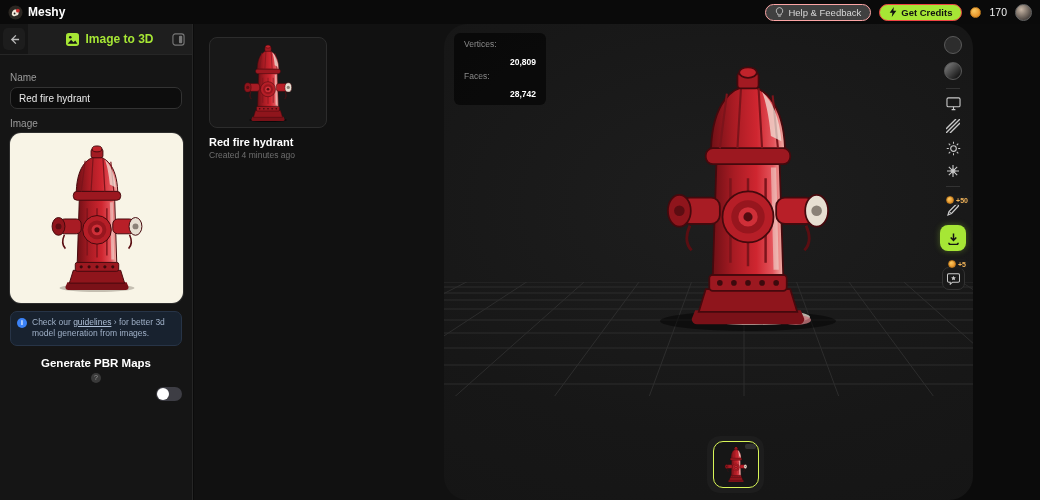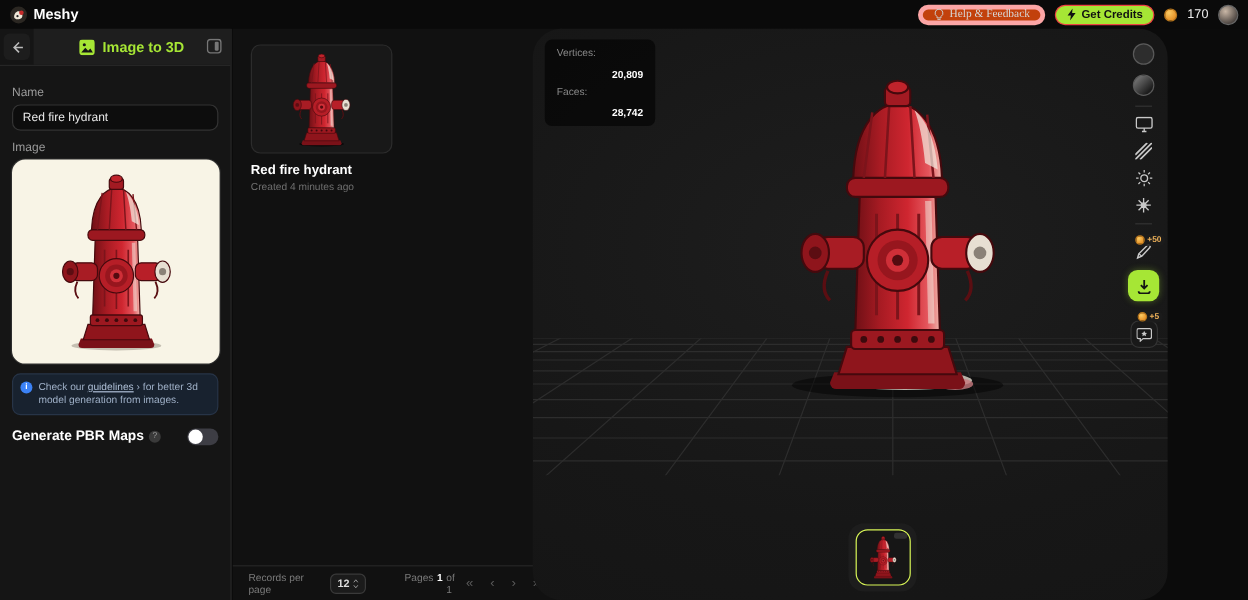"Help & Feedback" .pill.dark { background: #c2410c -> #404040; border: 4px solid #fca5a5 -> 1px solid #fca5a5; font-family: Liberation Serif, serif -> none }
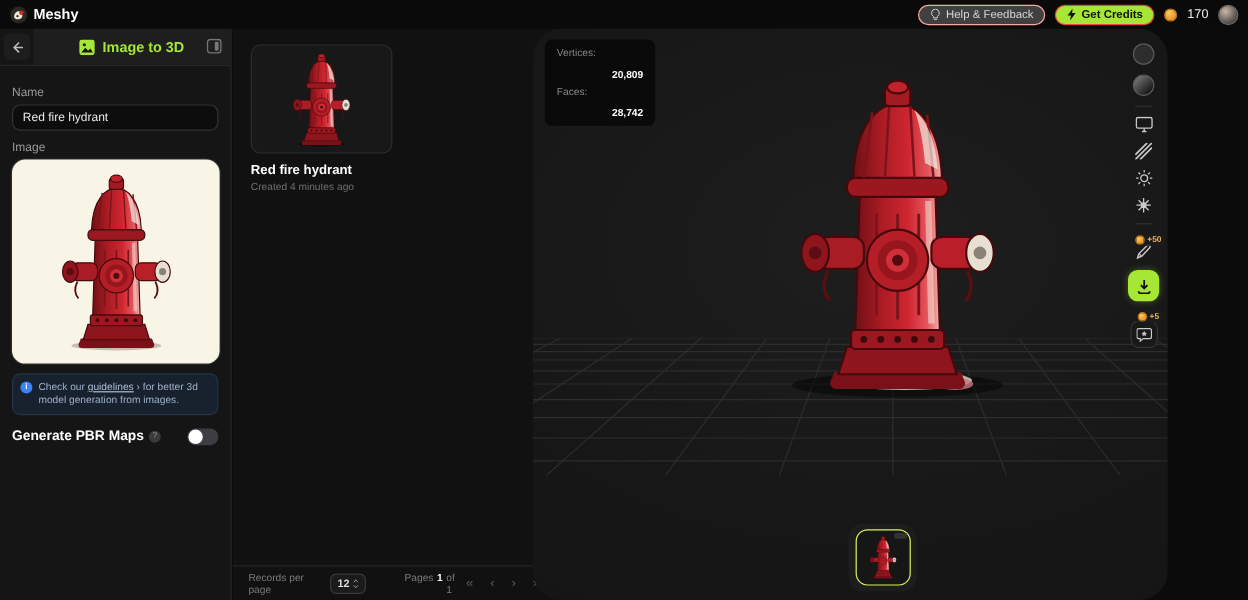"Generate PBR Maps" .pbr-row { flex-direction: none -> column }
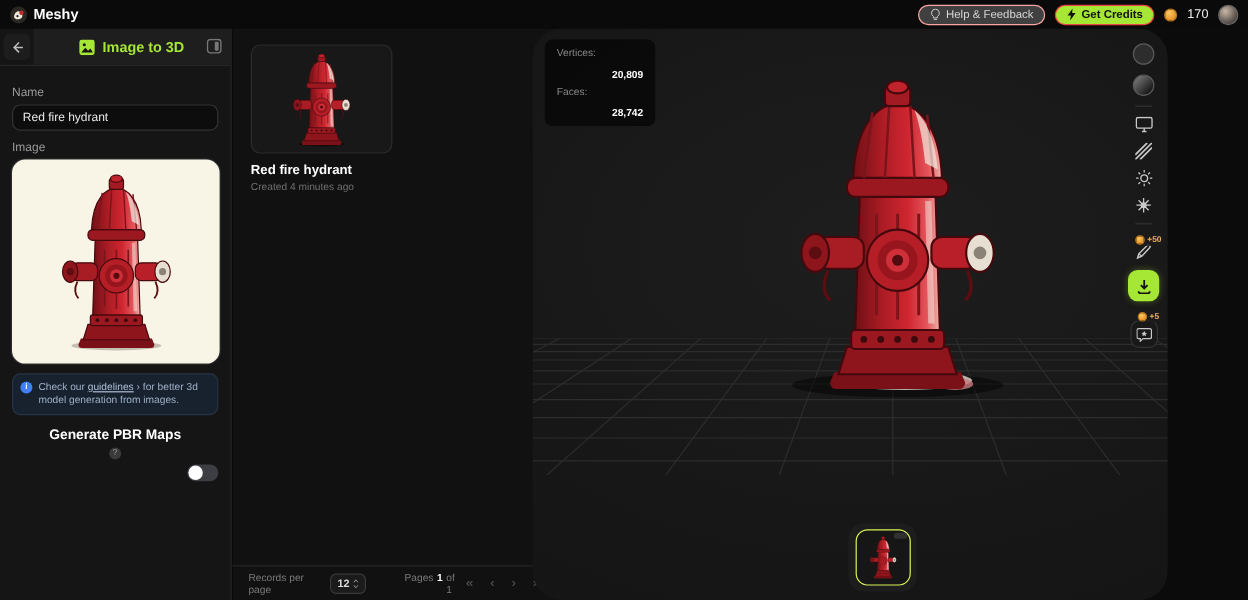"Records per page" div.gp-footer { html: <div> <span>Records per page</span> <span> <span>12</span> <svg> <path></path> </svg> </span> <span> <span>Pages</span> <span>1</span> <span>of 1</span> </span> <span> <span>«</span> <span>‹</span> <span>›</span> <span>»</span> </span> </div> -> none }
